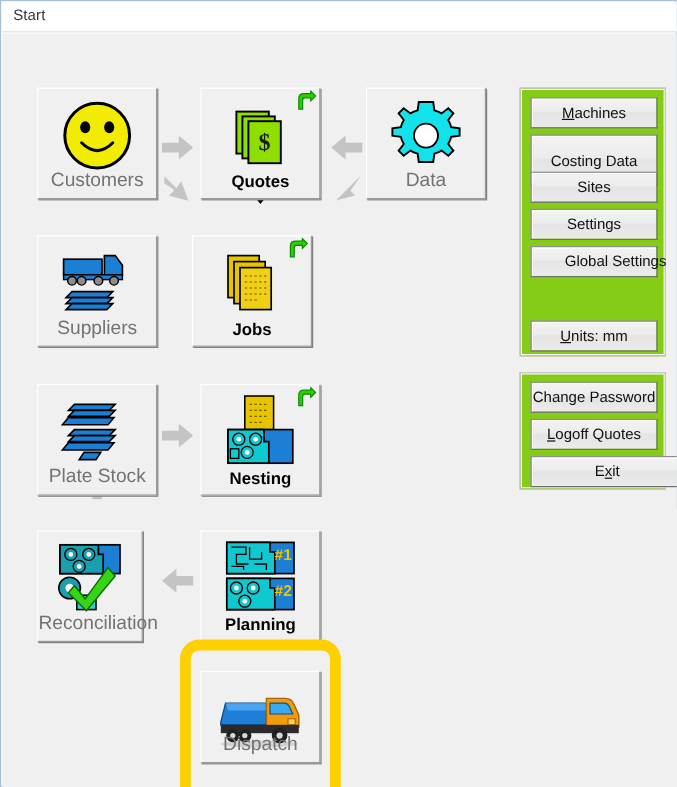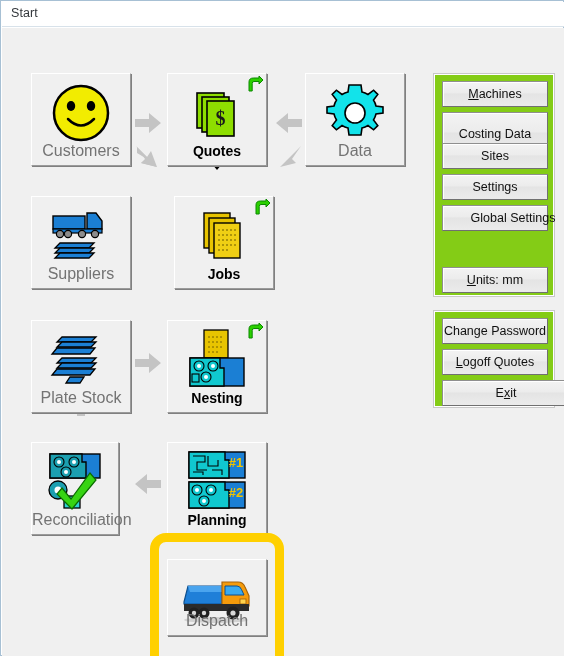"Jobs" div.tile { left: 172px -> 158px }
